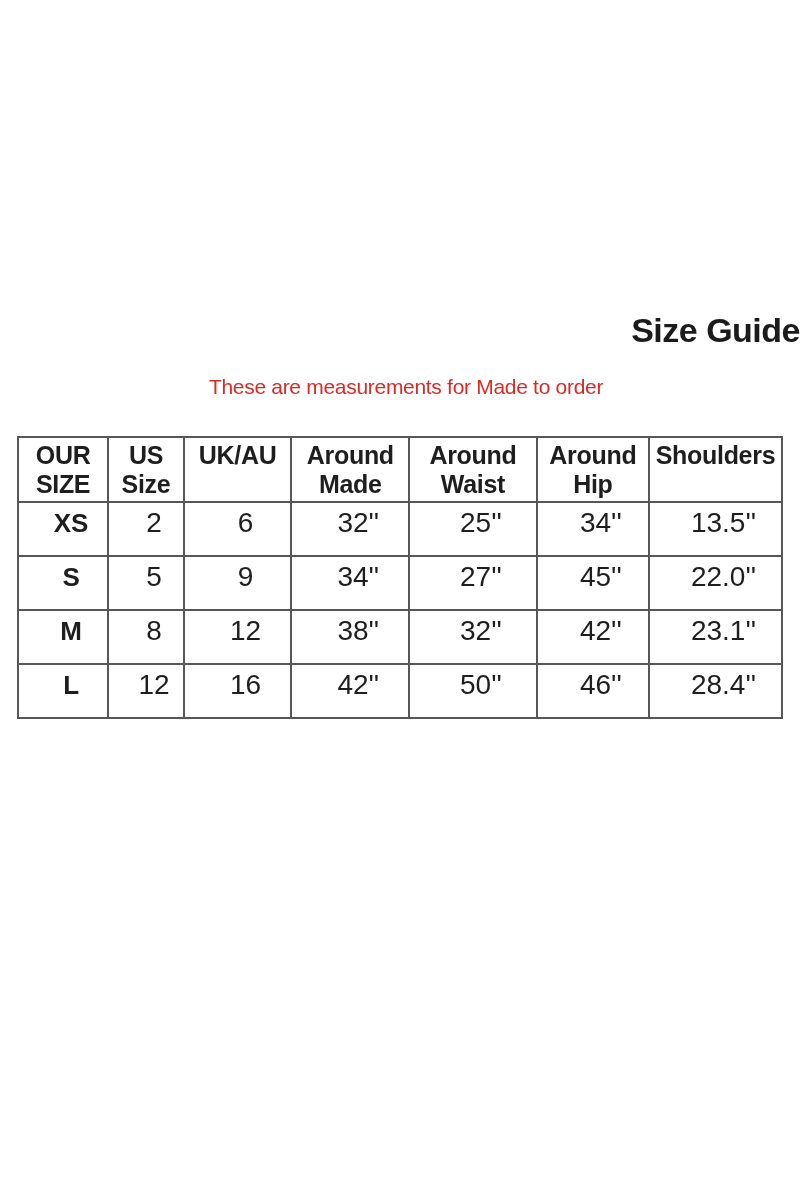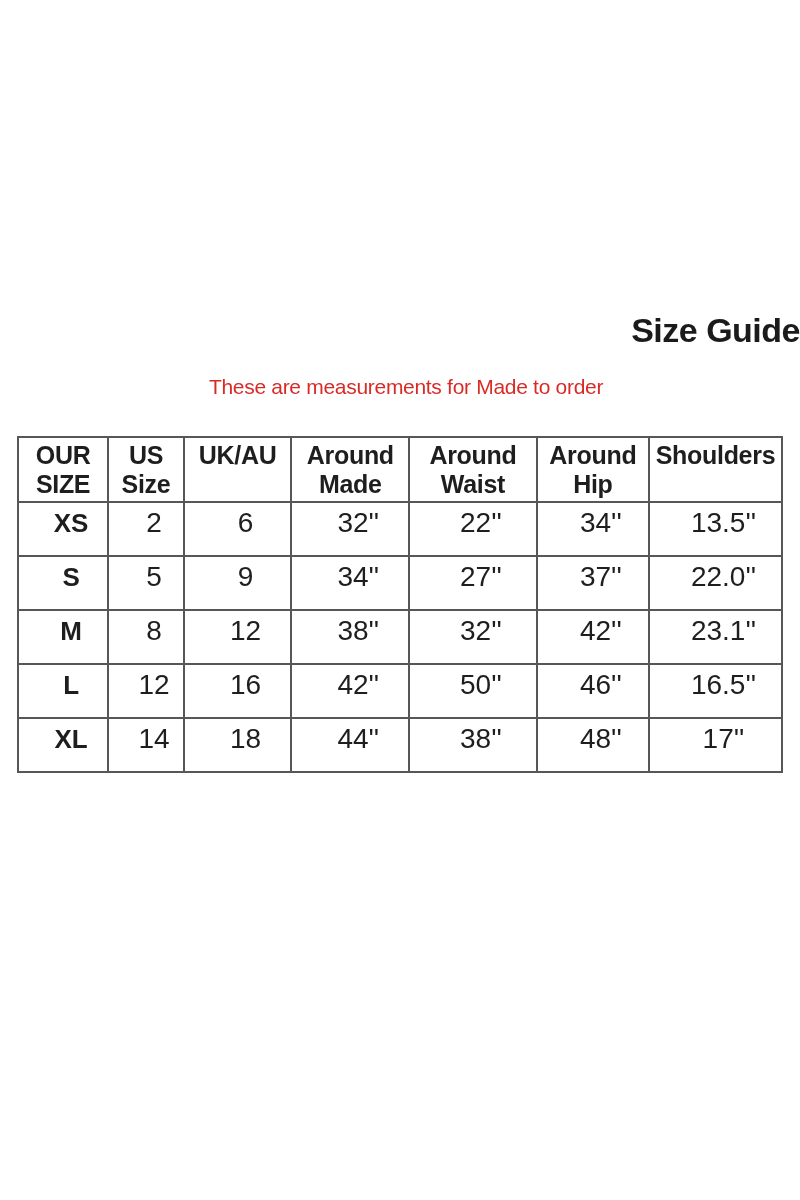"22''" td { text: 22'' -> 25'' }
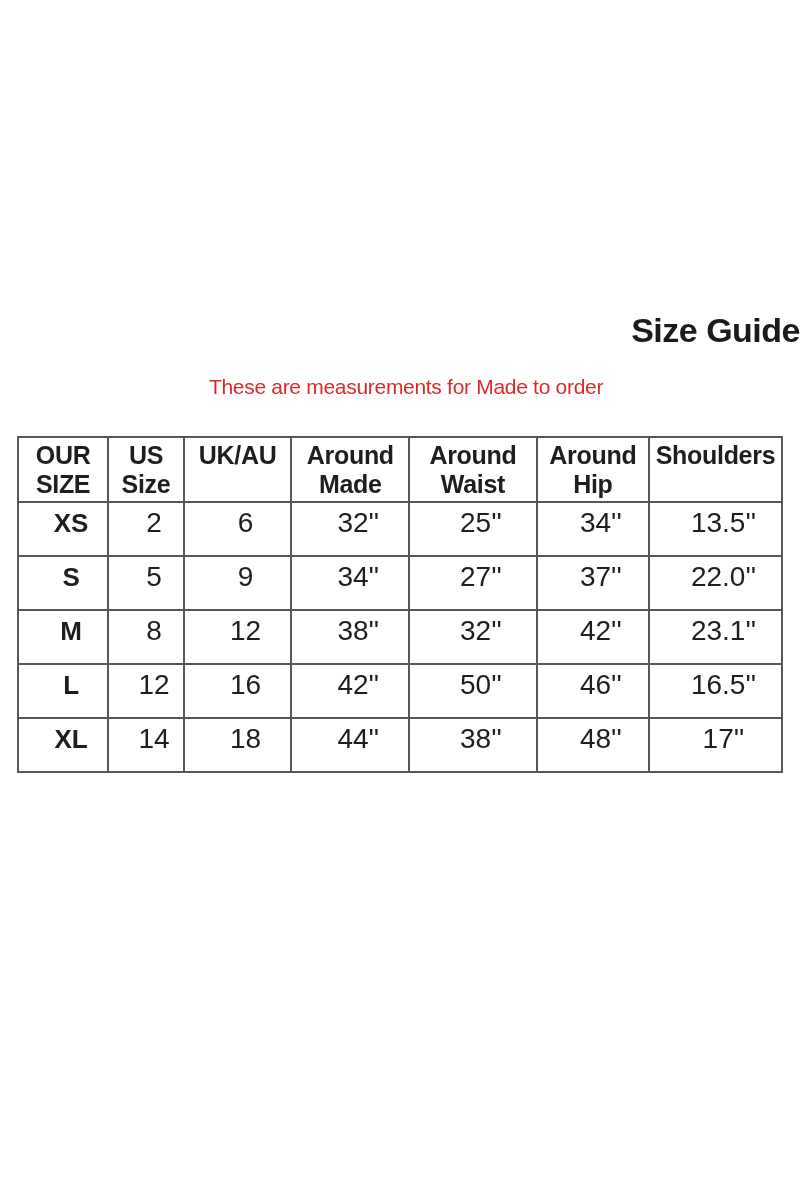"37''" td { text: 37'' -> 45'' }
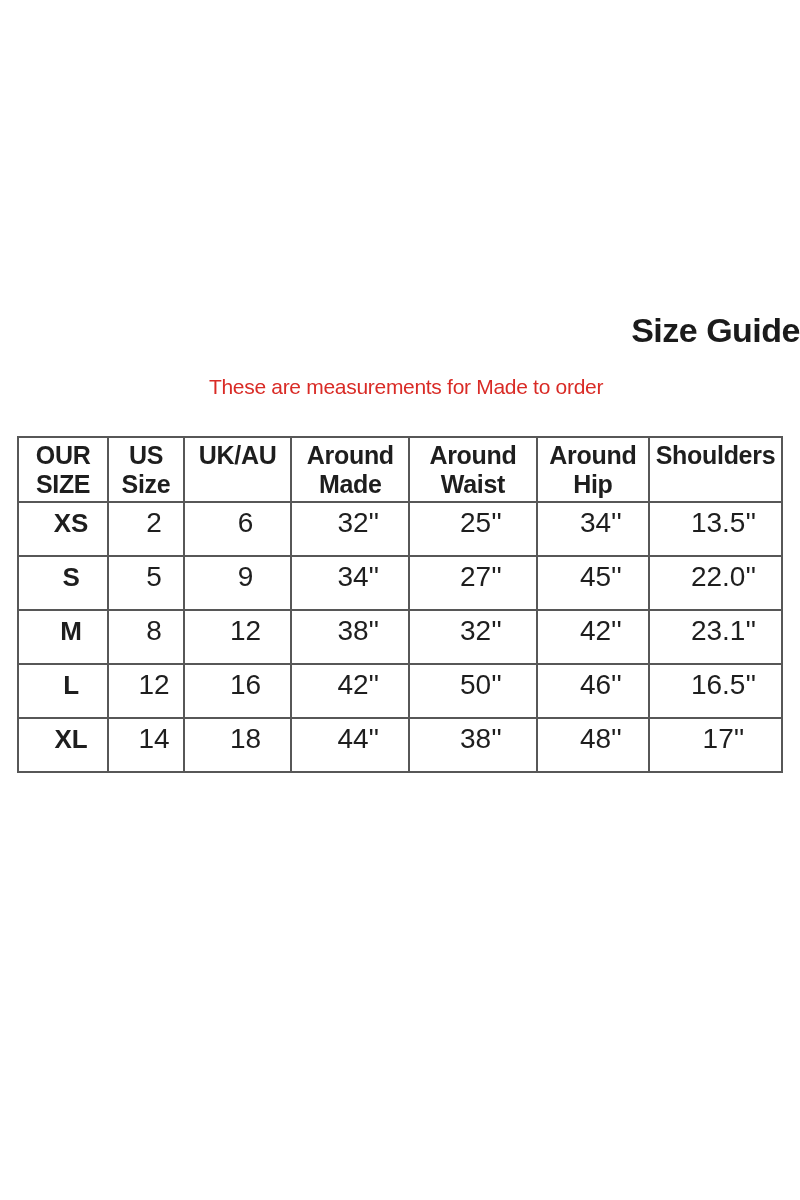"16.5''" td { text: 16.5'' -> 28.4'' }
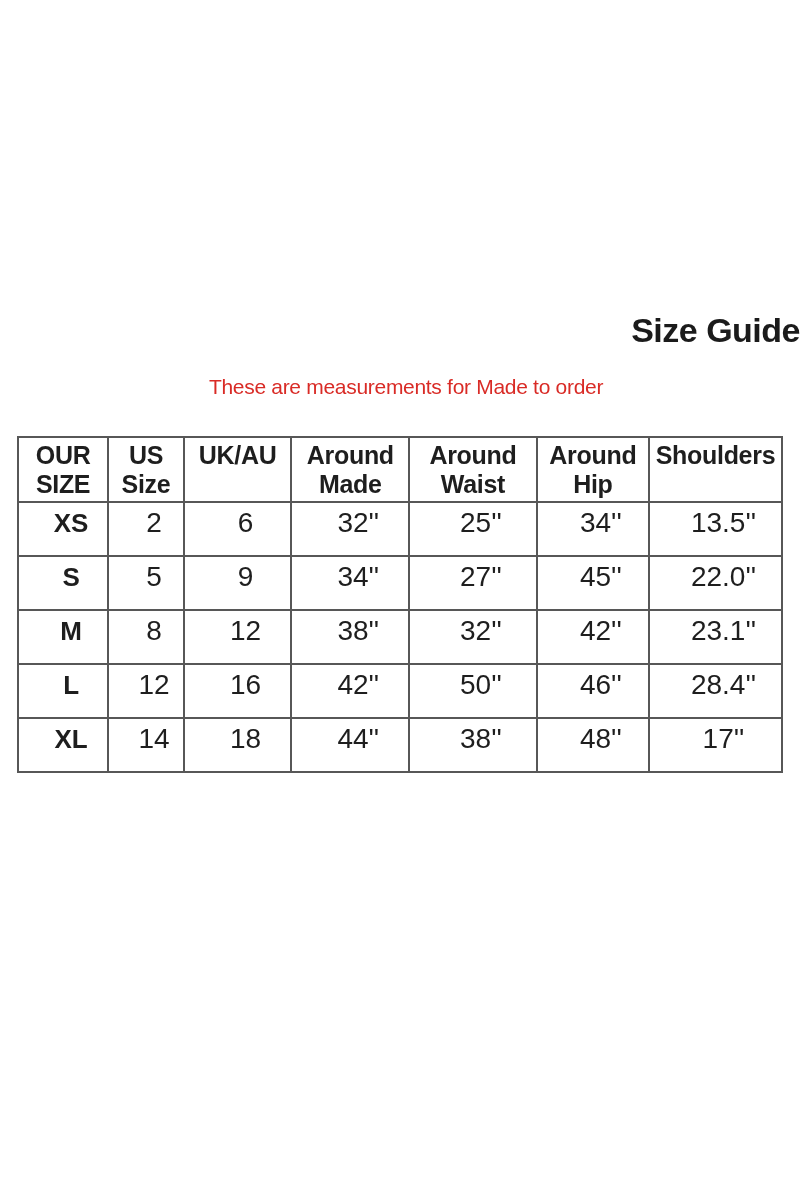"XL" tr { html: <tr> <td>XL</td> <td>14</td> <td>18</td> <td>44''</td> <td>38''</td> <td>48''</td> <td>17''</td> </tr> -> none }
